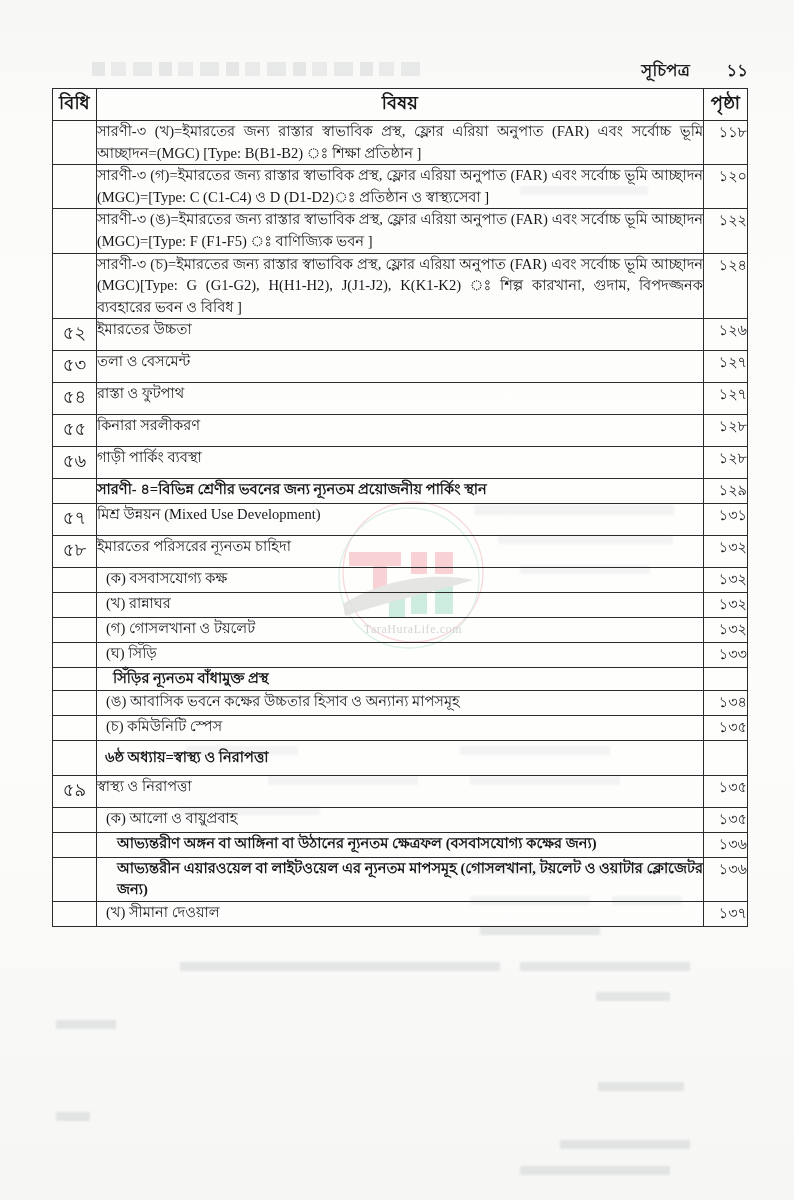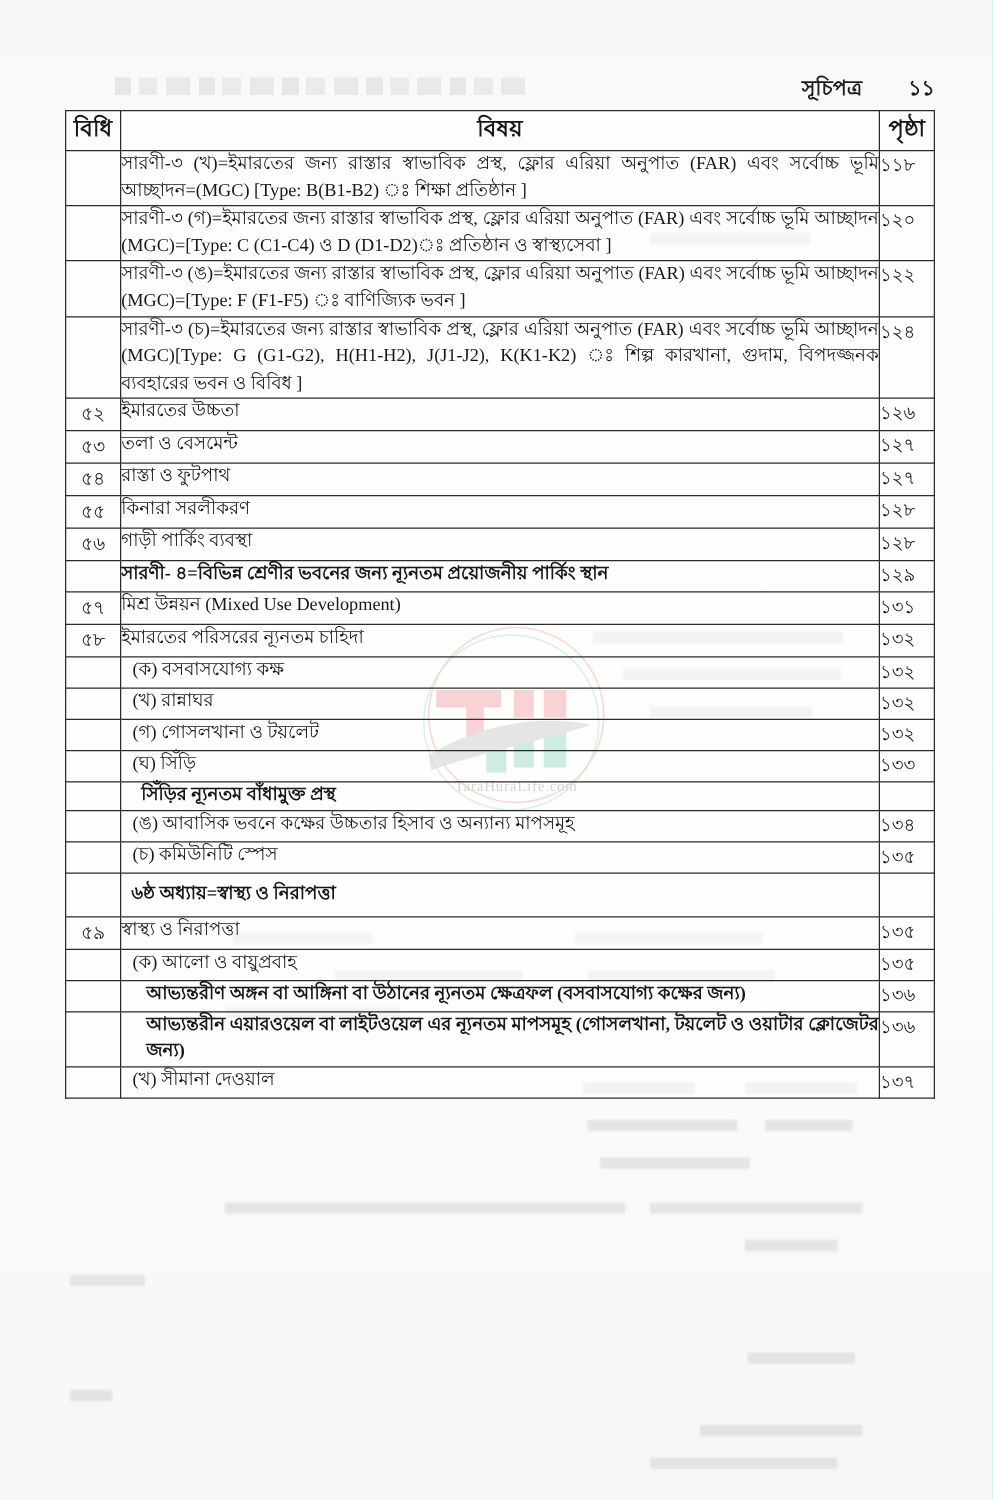"সূচিপত্র" #page { background: #86efac -> #e5e5e5 }
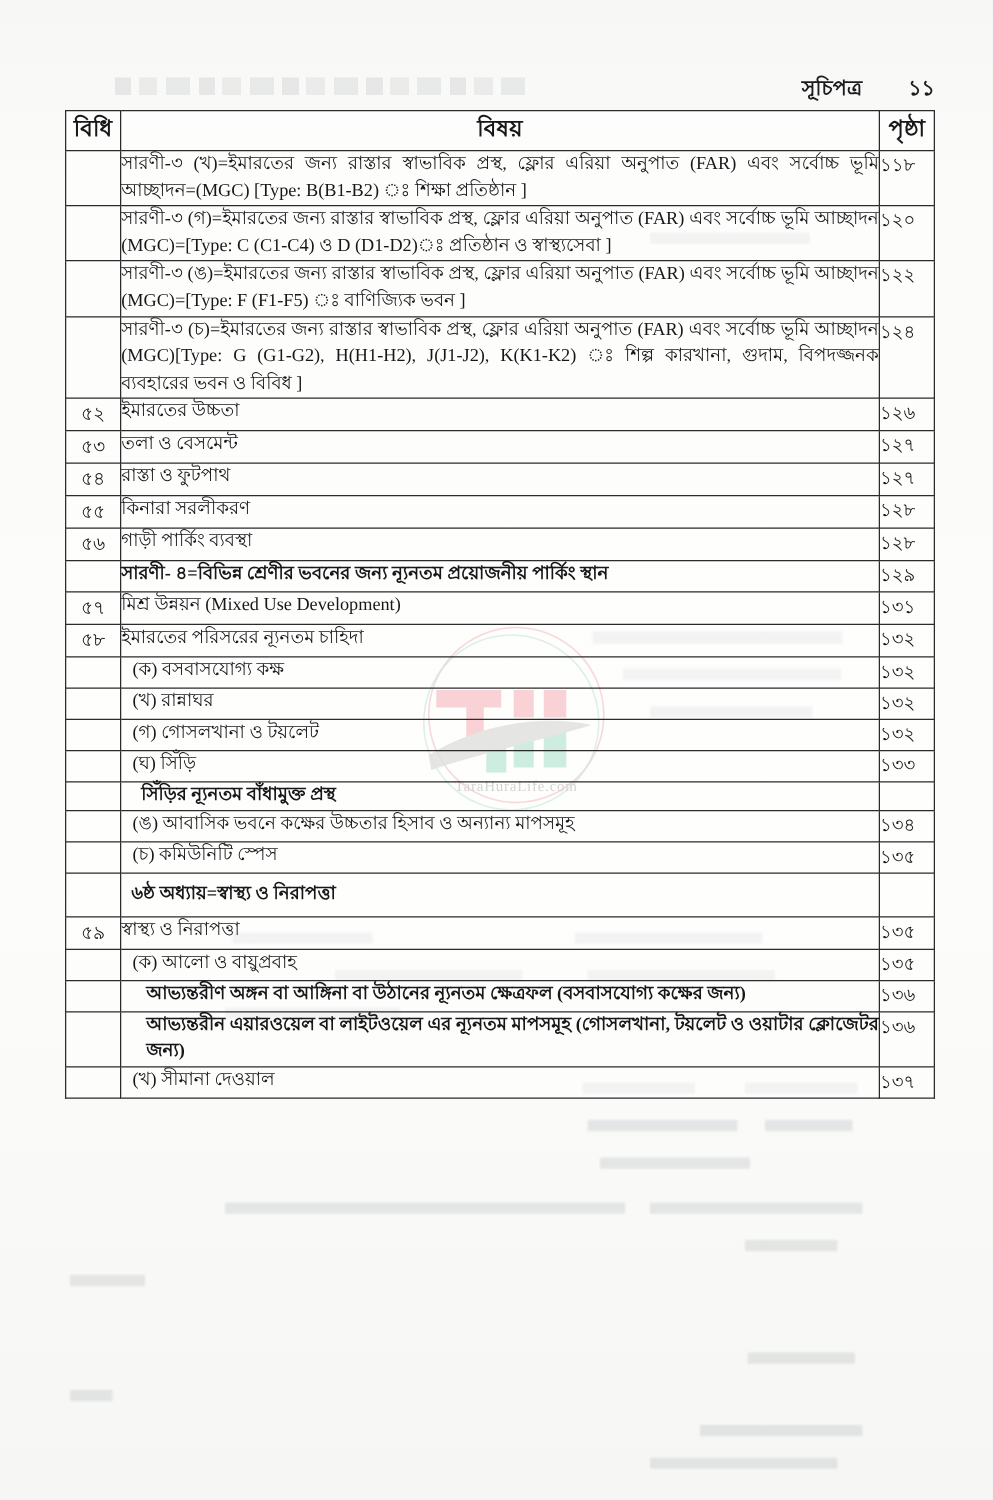"১১৮" .cell-page { text-align: left -> right }
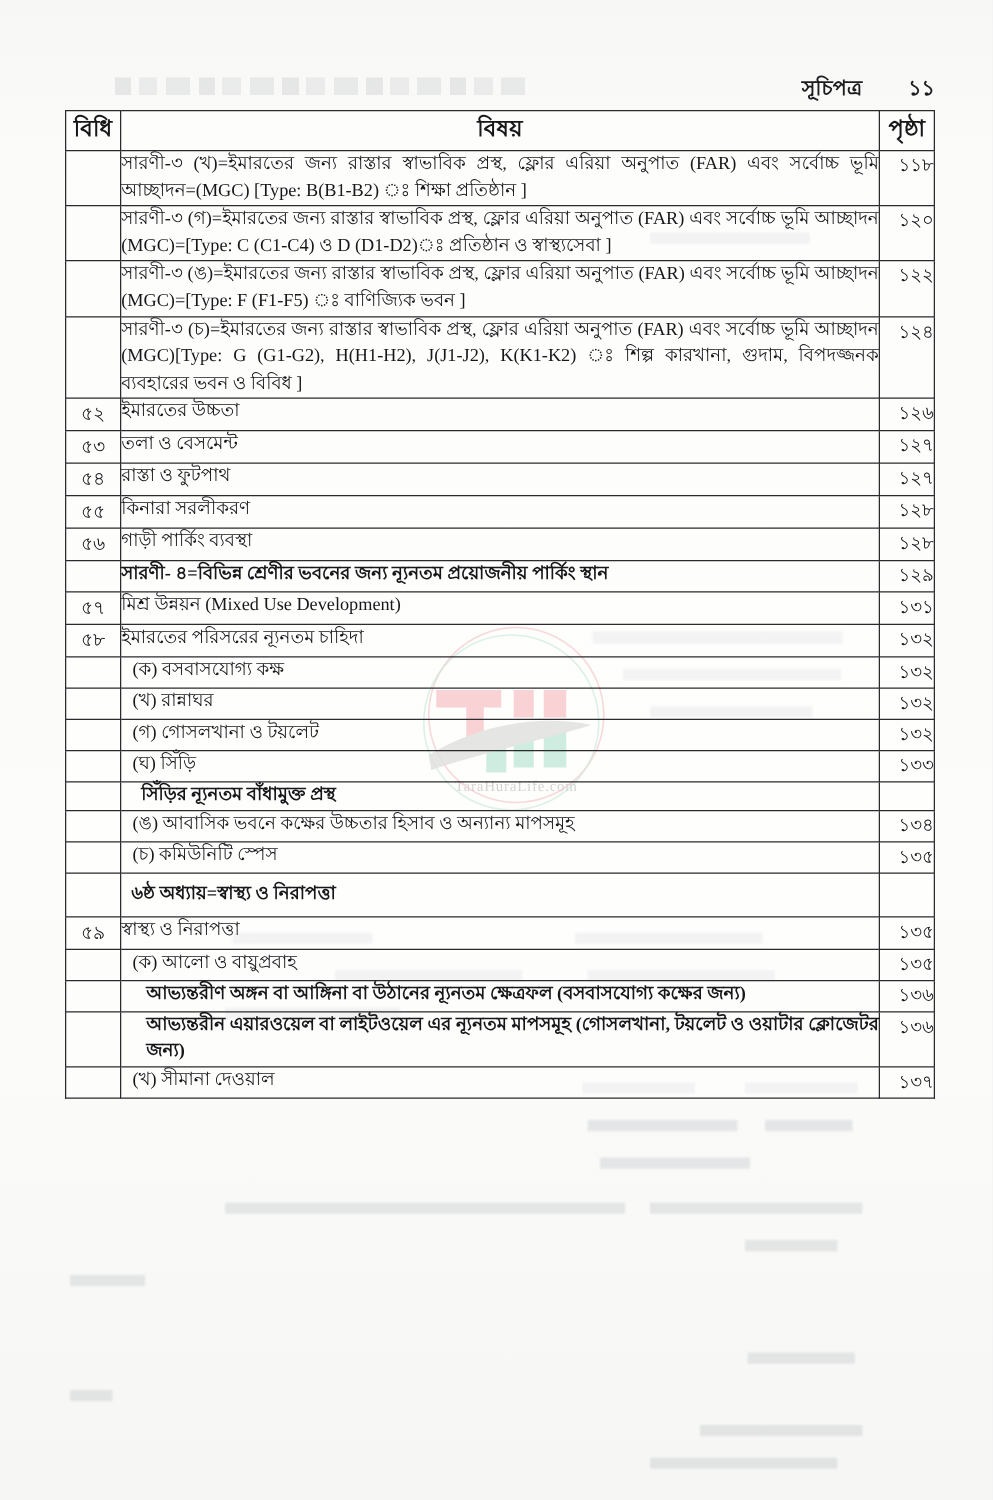"৫২" .cell-rule { font-size: 15px -> 18px }
